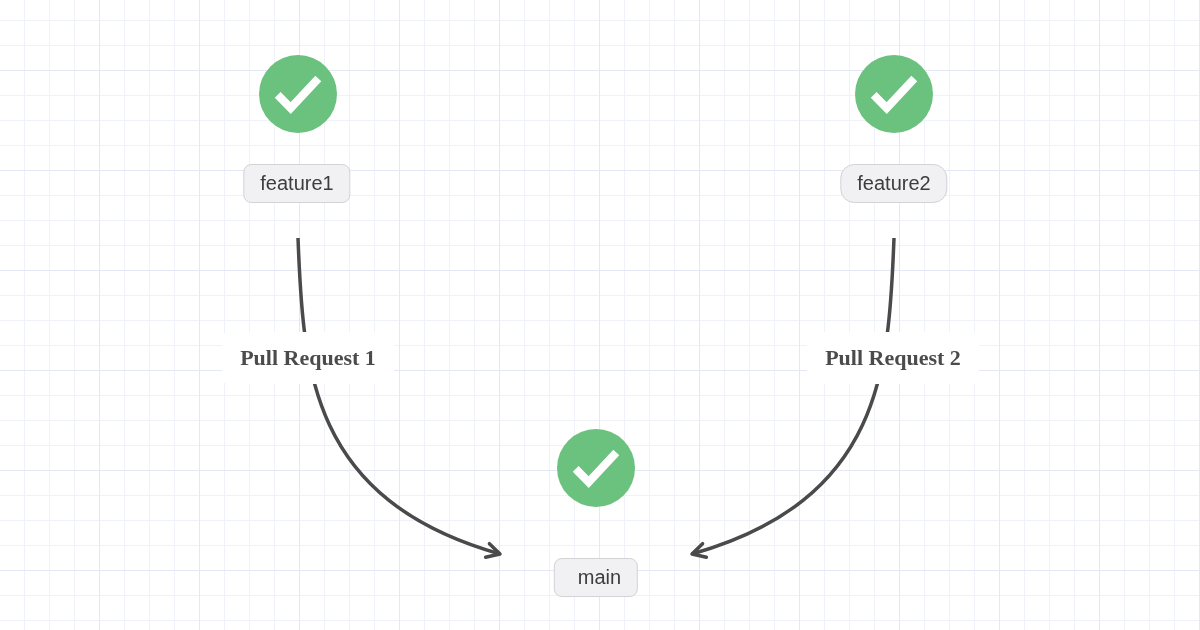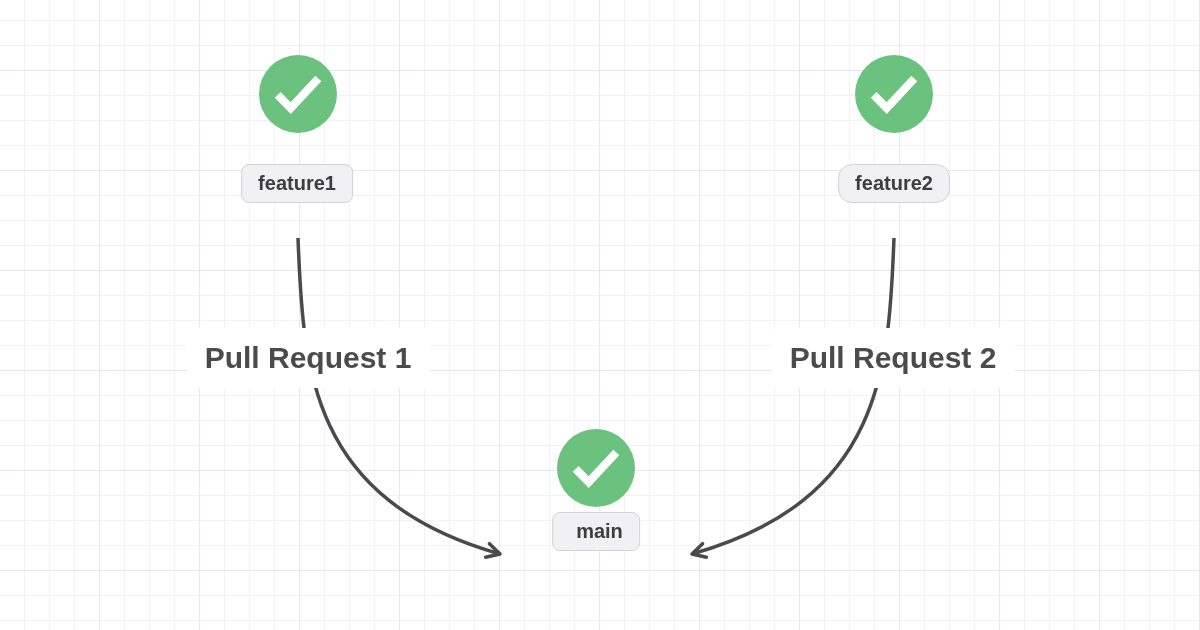"feature1" .branch-label { font-weight: 700 -> 400 }
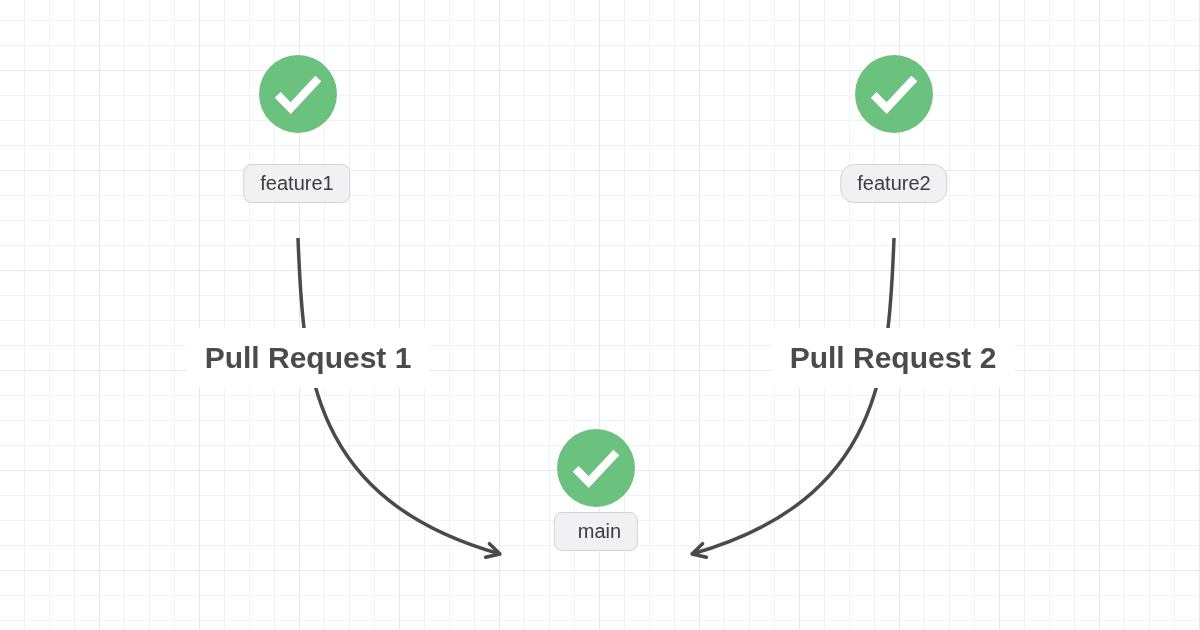"Pull Request 1" .edge-label { font-family: none -> Liberation Serif, serif; font-size: 30px -> 22px }
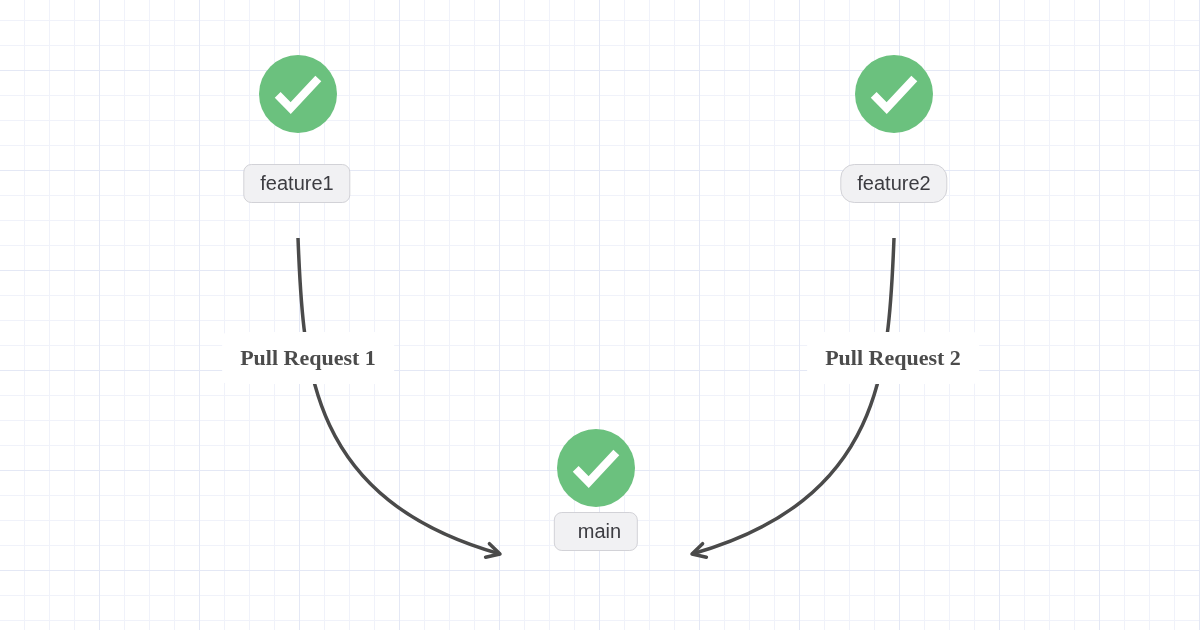"main" div.branch-label { top: 512px -> 558px }
